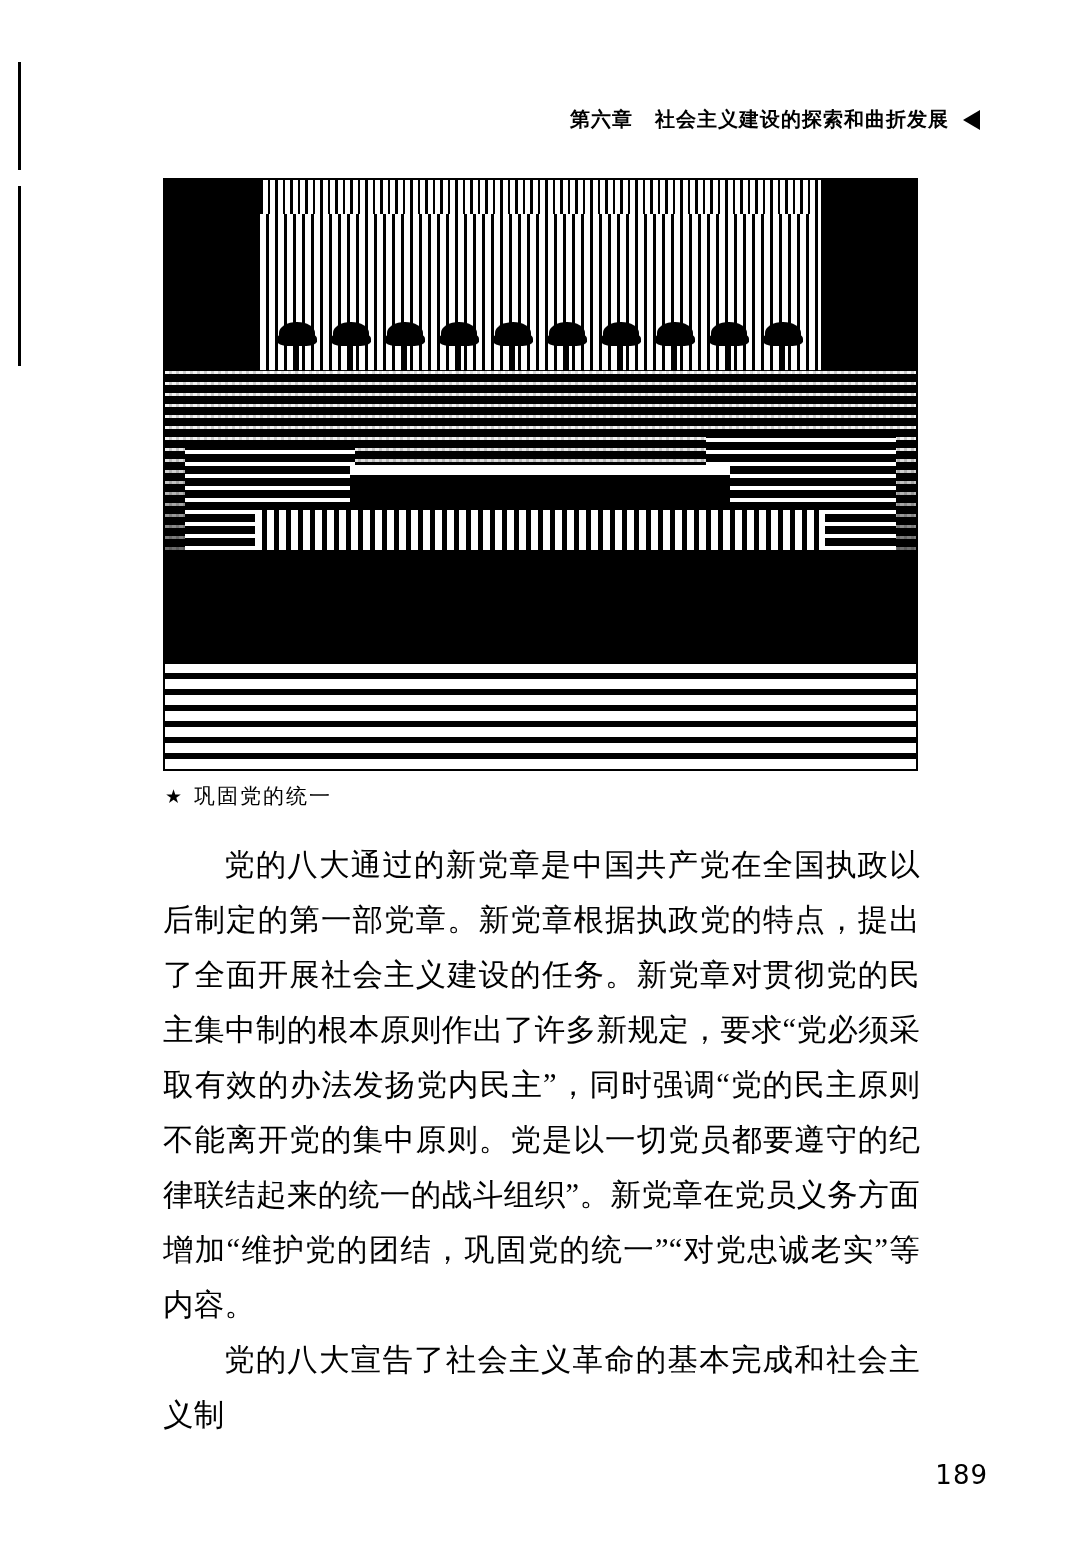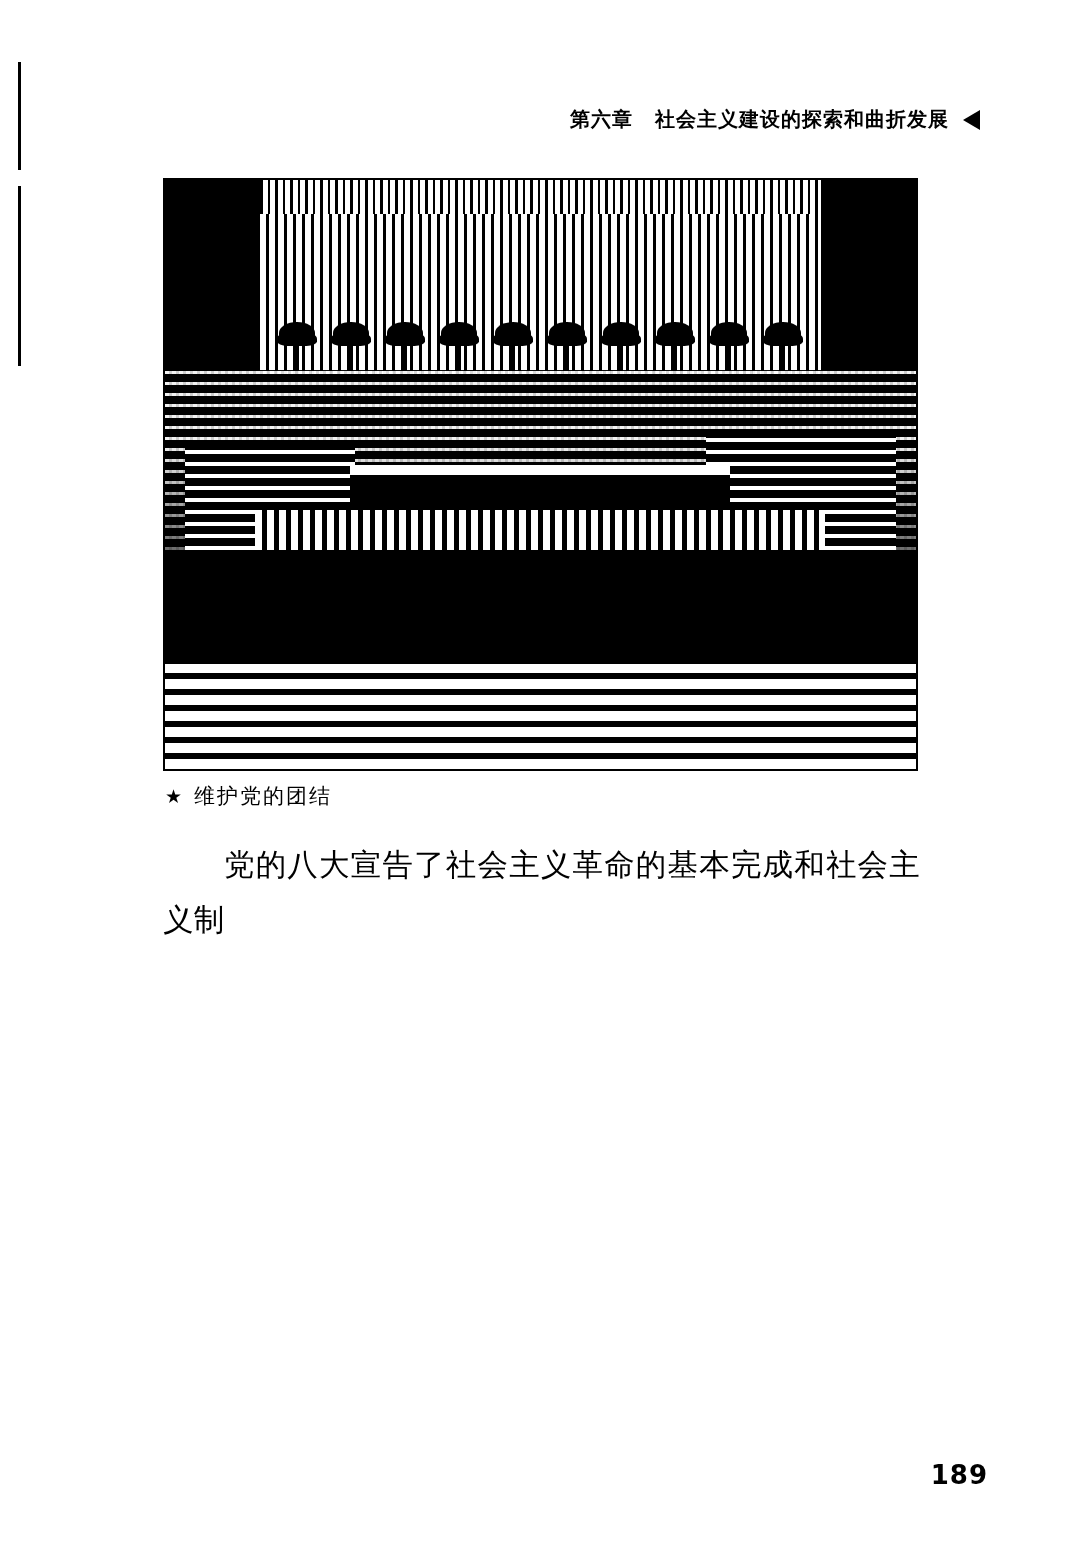"维护党的团结" span { text: 维护党的团结 -> 巩固党的统一 }
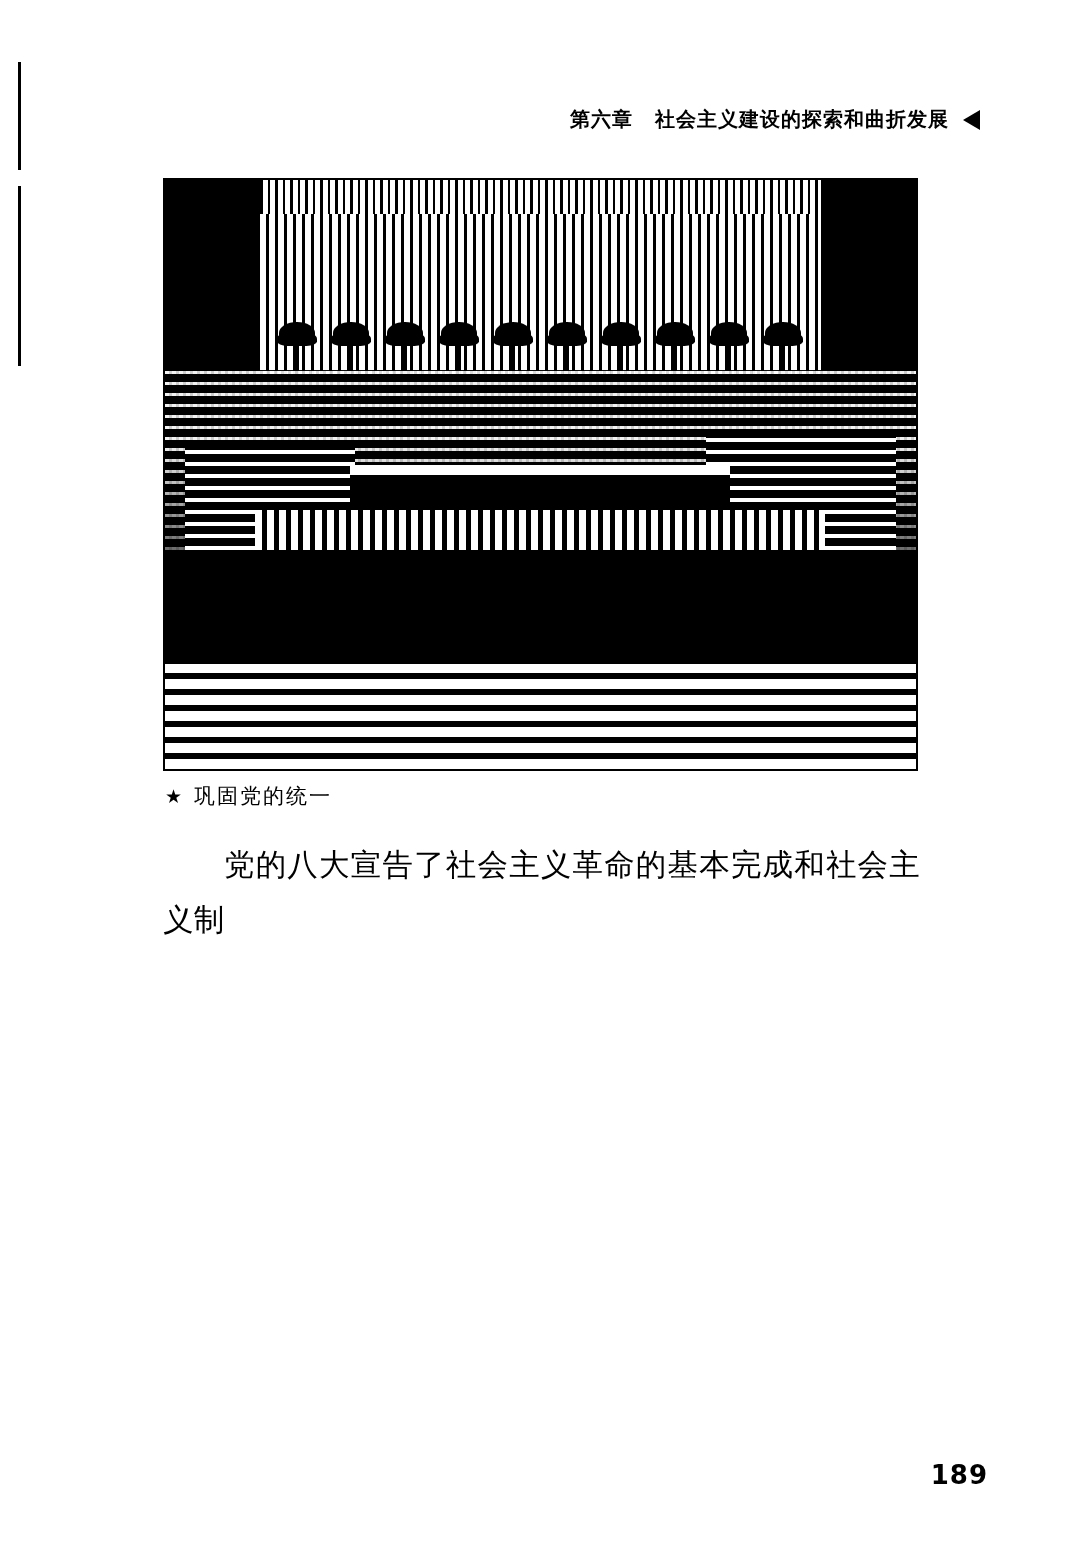"党的八大通过的新党章是中国共产党在全国执政以后制定的第一部党章。新党章根据执政党" p { html: none -> <p>党的八大通过的新党章是中国共产党在全国执政以后制定的第一部党章。新党章根据执政党的特点，提出了全面开展社会主义建设的任务。新党章对贯彻党的民主集中制的根本原则作出了许多新规定，要求“党必须采取有效的办法发扬党内民主”，同时强调“党的民主原则不能离开党的集中原则。党是以一切党员都要遵守的纪律联结起来的统一的战斗组织”。新党章在党员义务方面增加“维护党的团结，巩固党的统一”“对党忠诚老实”等内容。</p> }
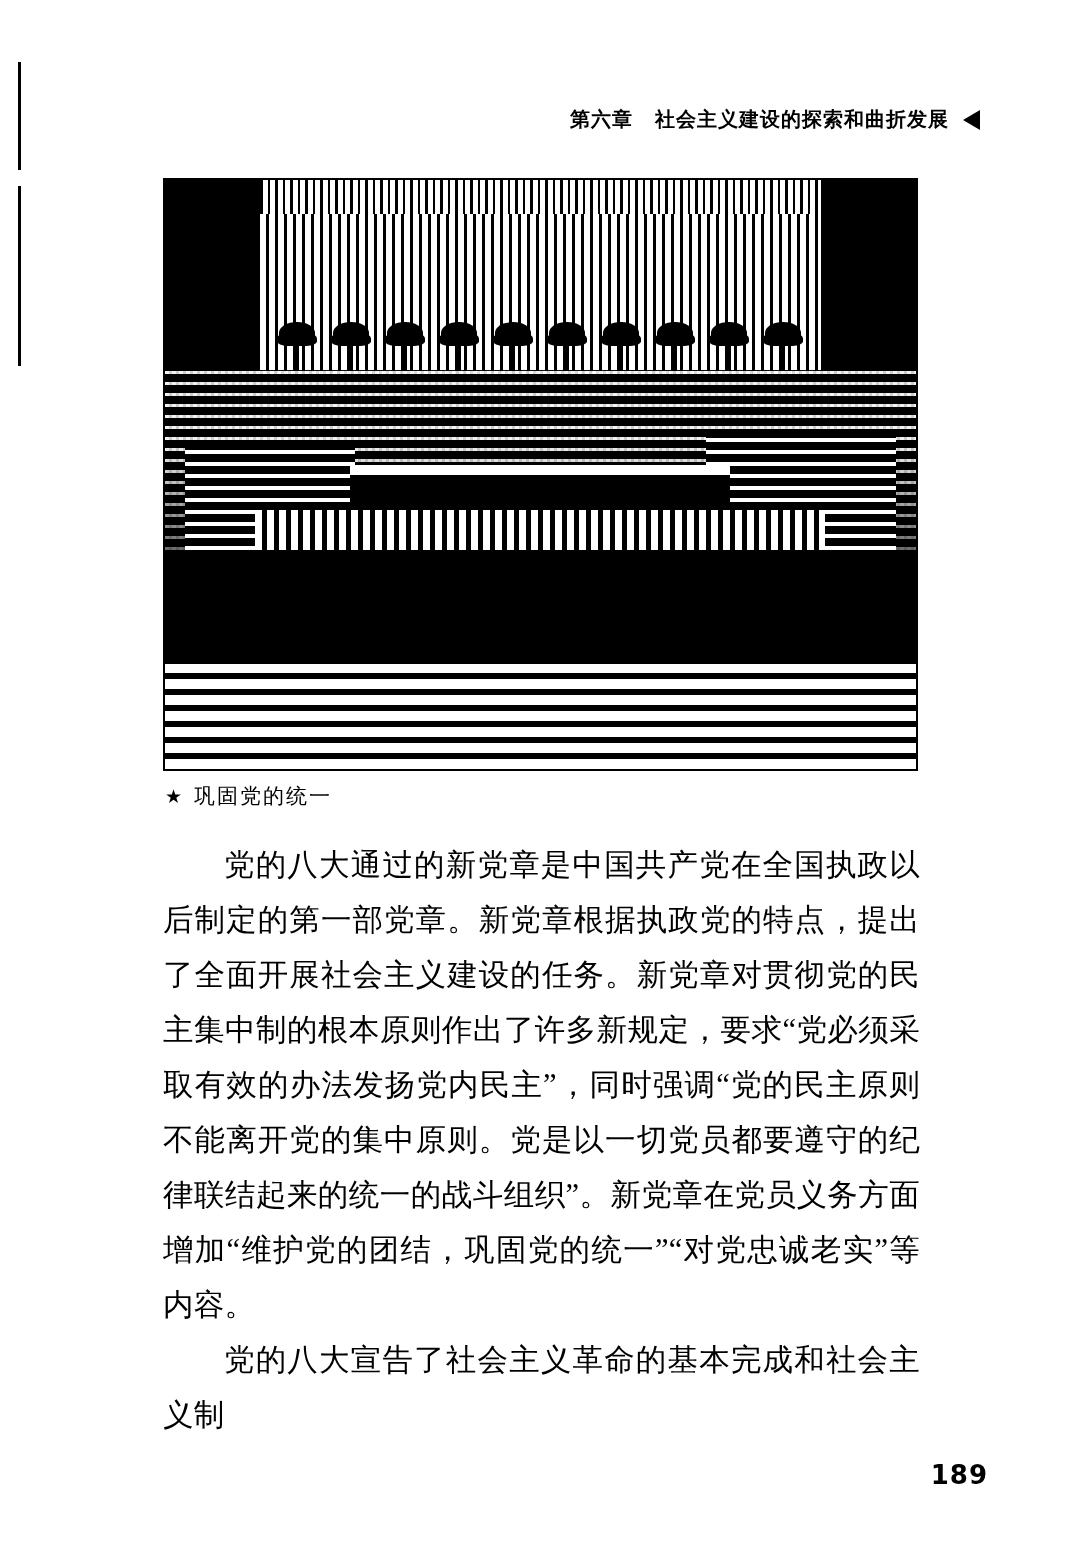"189" .page-number { font-weight: bold -> normal }
